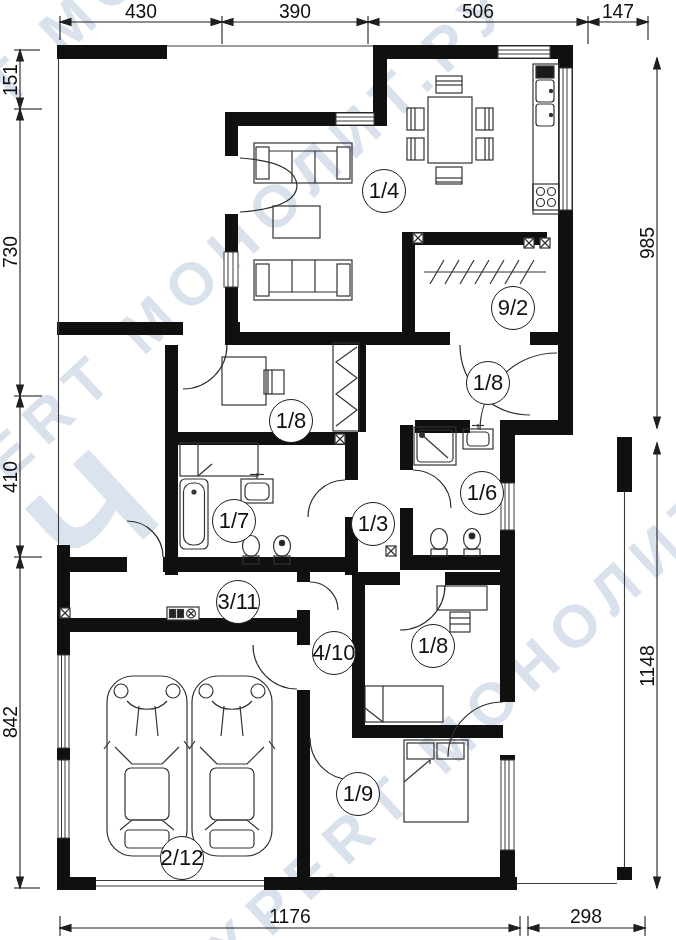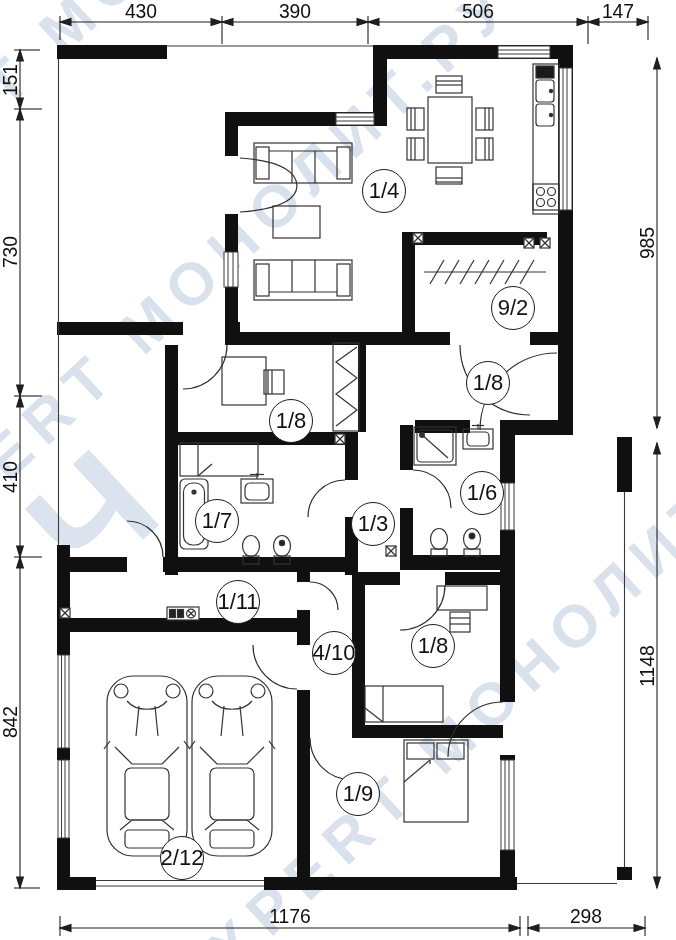"1/7" div.room-label { left: 195px -> 212px }
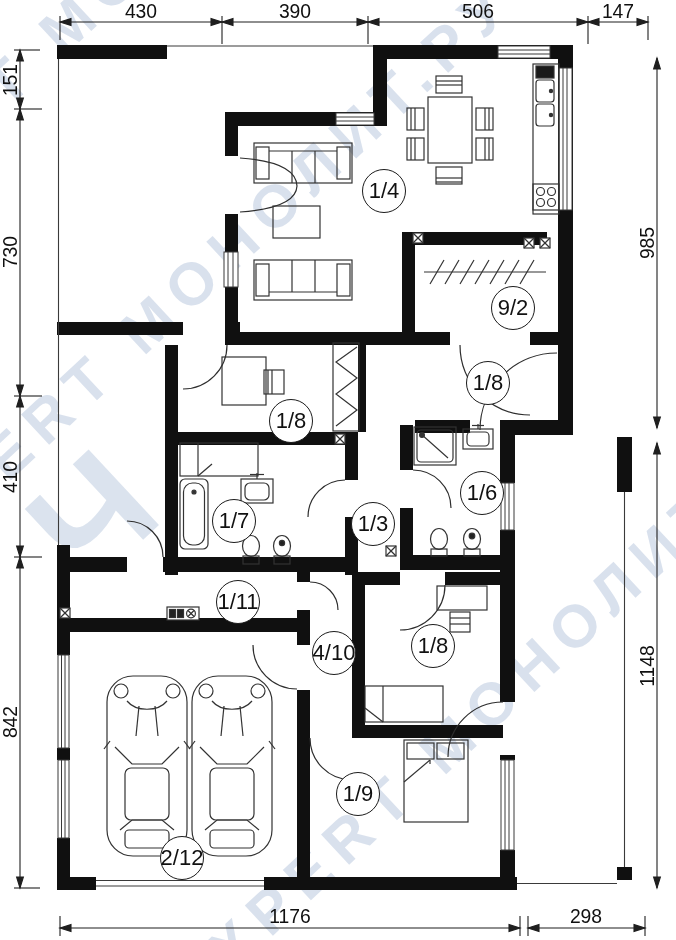"1/11" div.room-label { text: 1/11 -> 3/11 }
